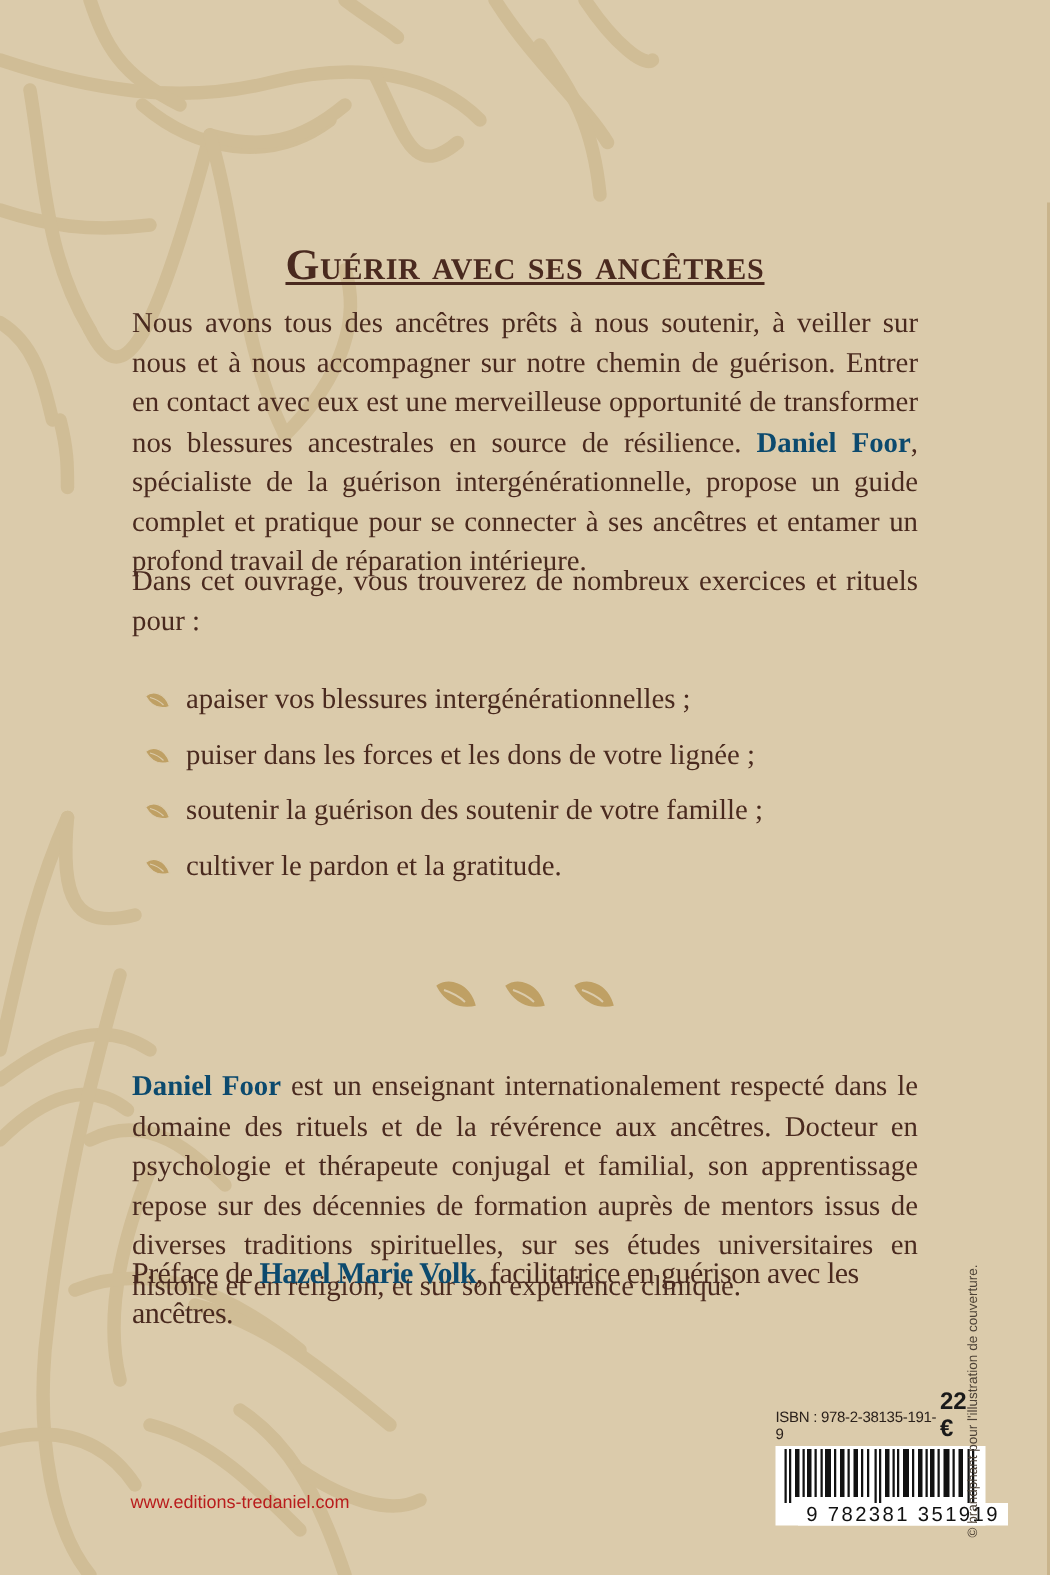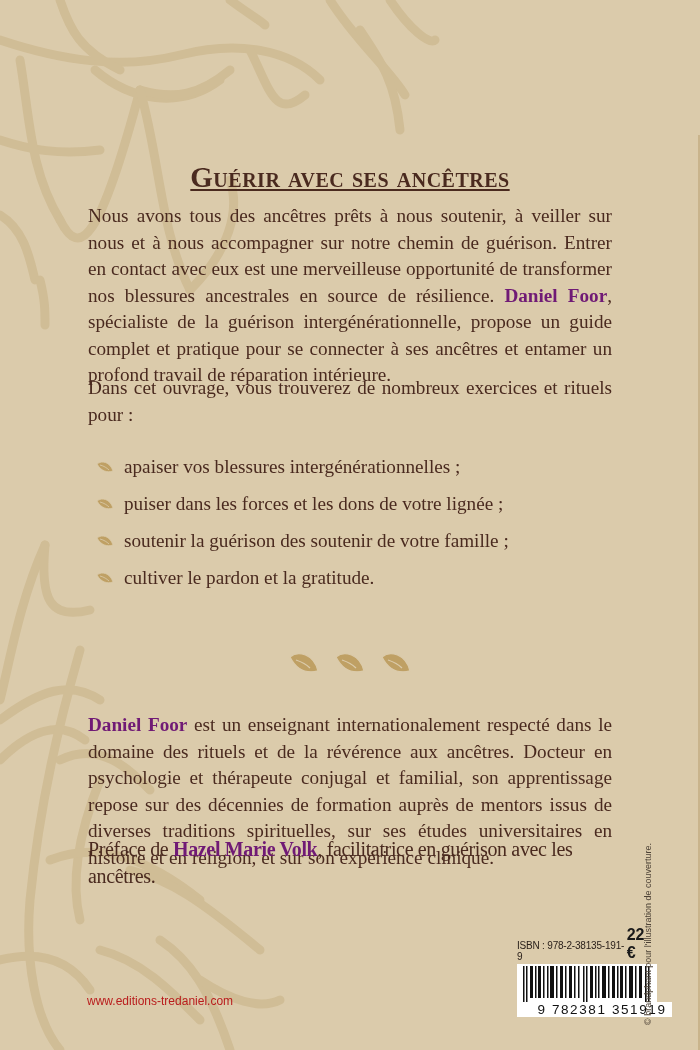"Daniel Foor" .para b { color: #701a75 -> #0c4a6e }
